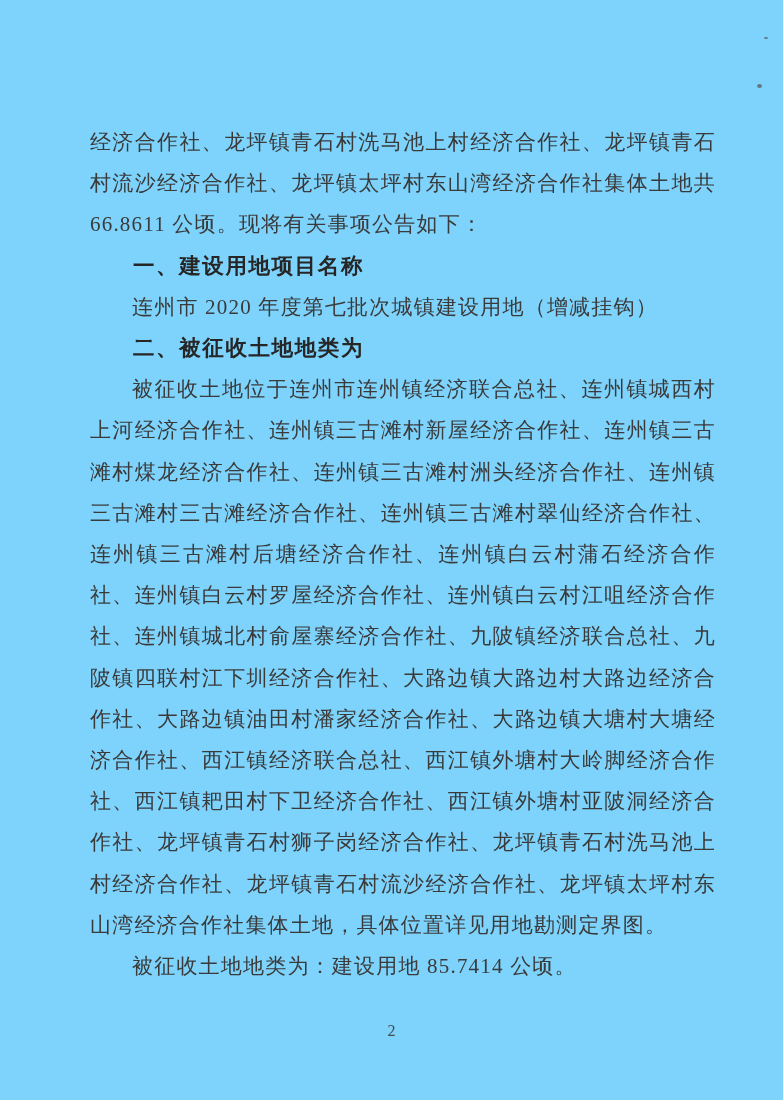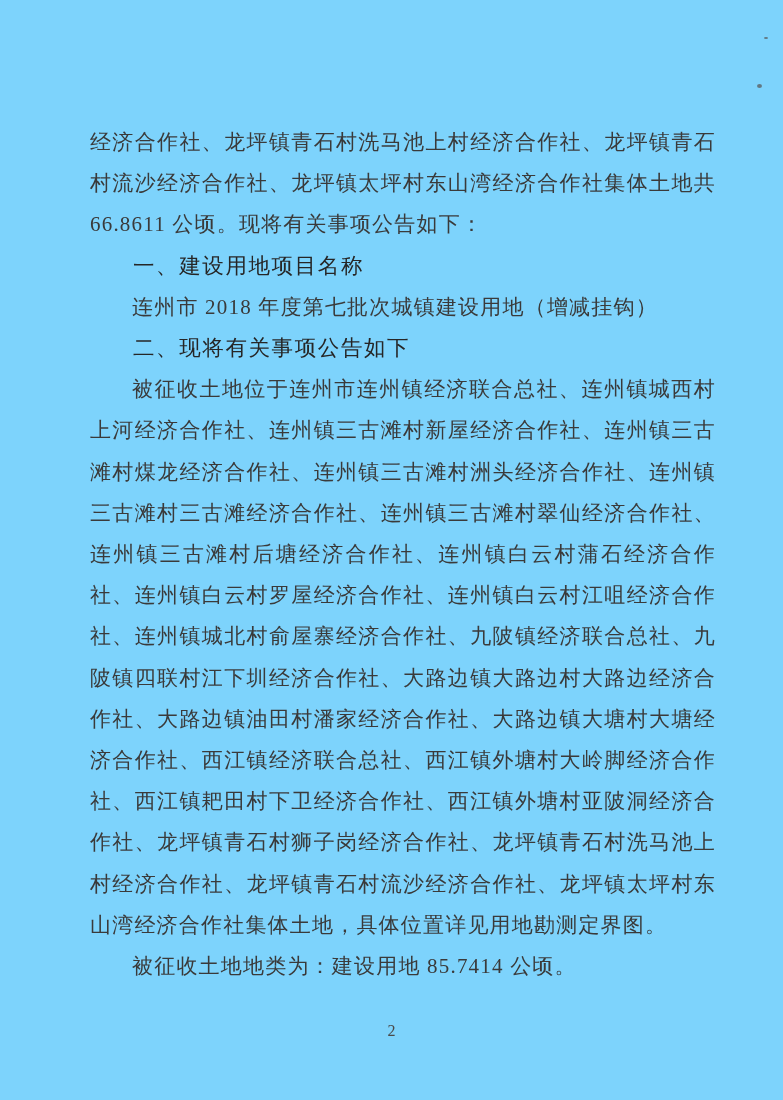"一、建设用地项目名称" .heading { font-weight: 400 -> 700 }
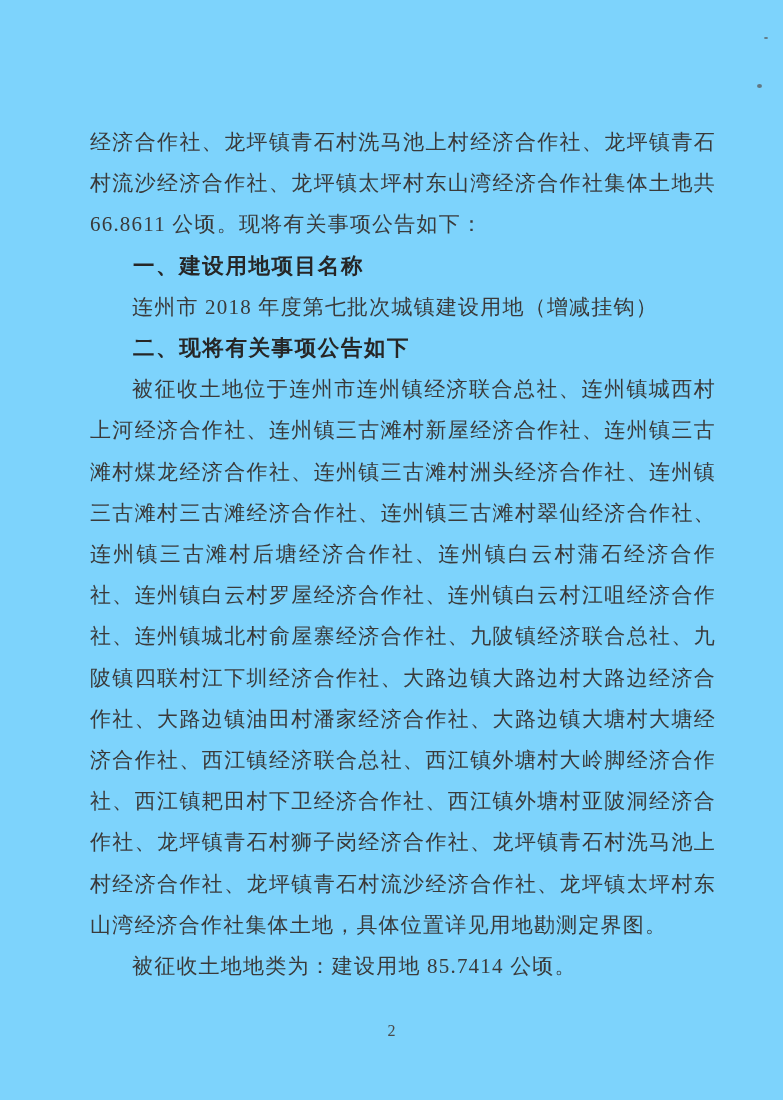"连州市 2018 年度第七批次城镇建设用地（增减挂钩）" p.para { text: 2018 -> 2020 }
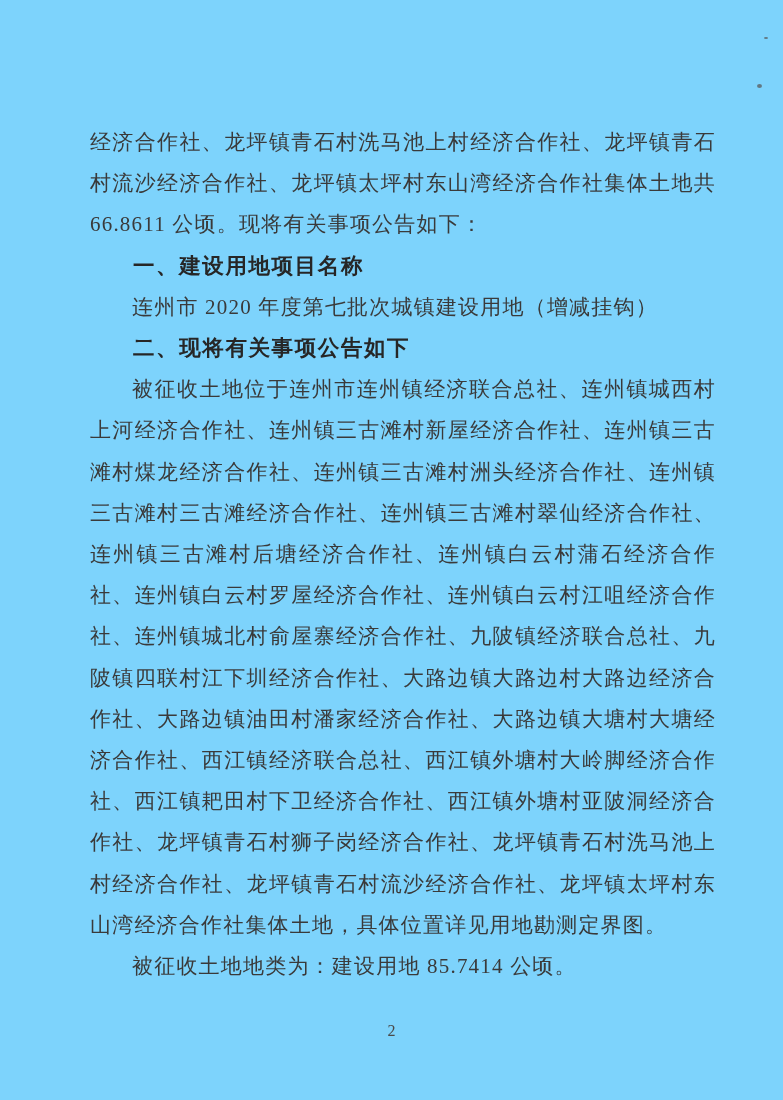"二、现将有关事项公告如下" h3.heading { text: 现将有关事项公告如下 -> 被征收土地地类为 }
